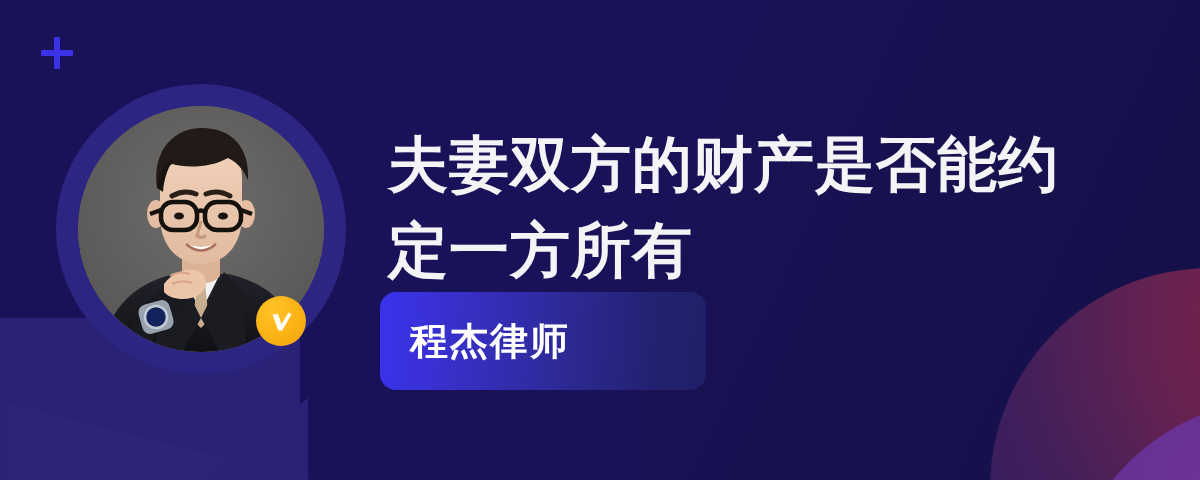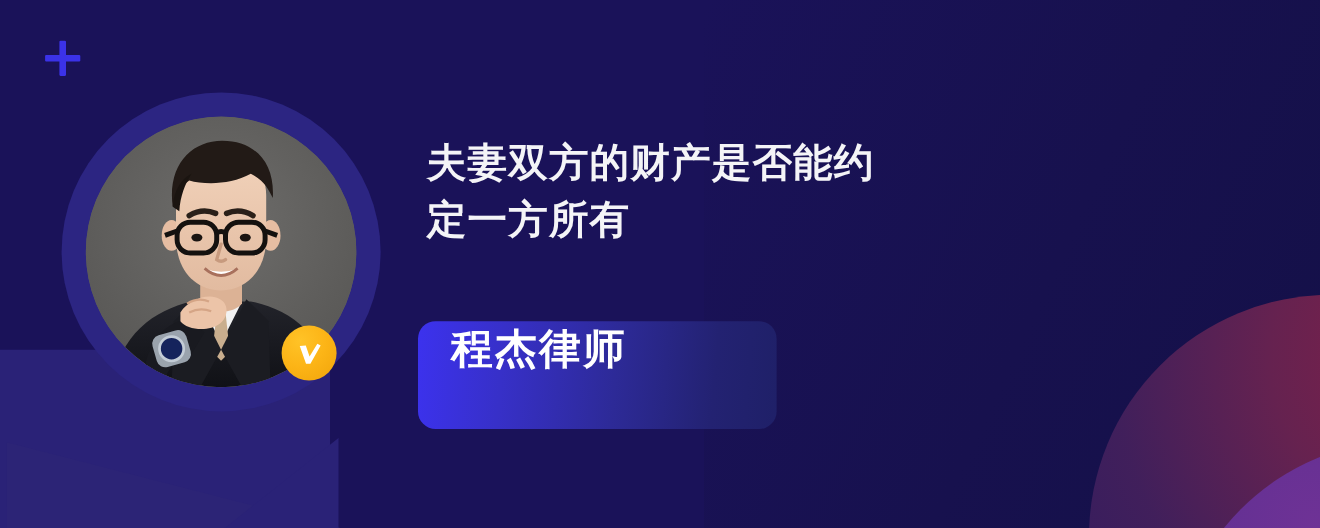"夫妻双方的财产是否能约" .title { font-size: 36px -> 60px }
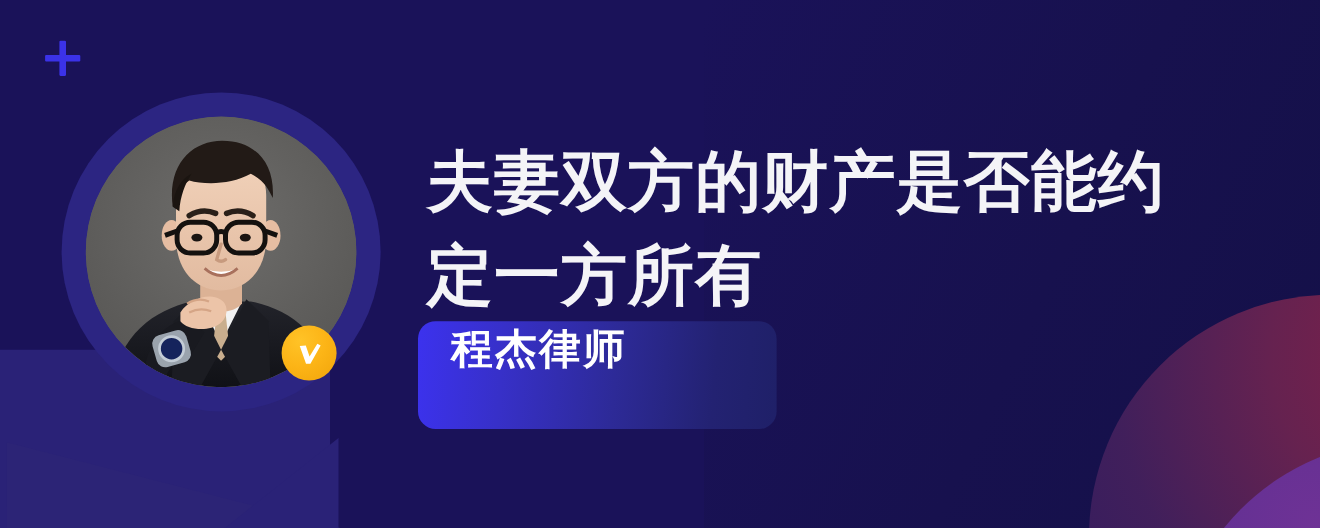"程杰律师" .name-badge { align-items: none -> center }
